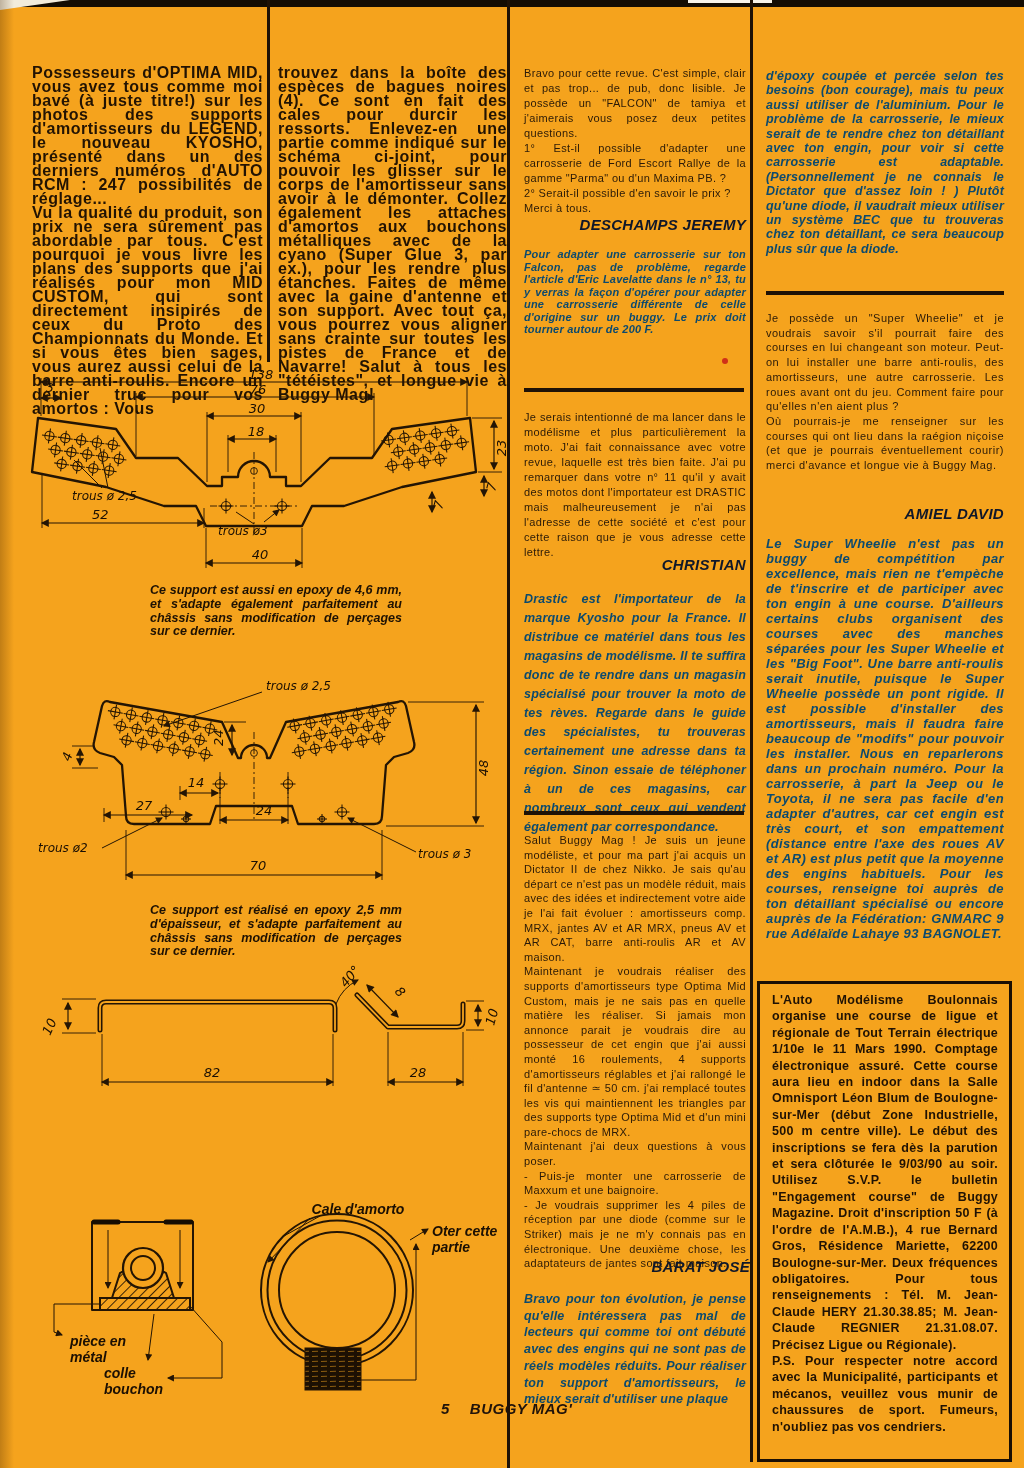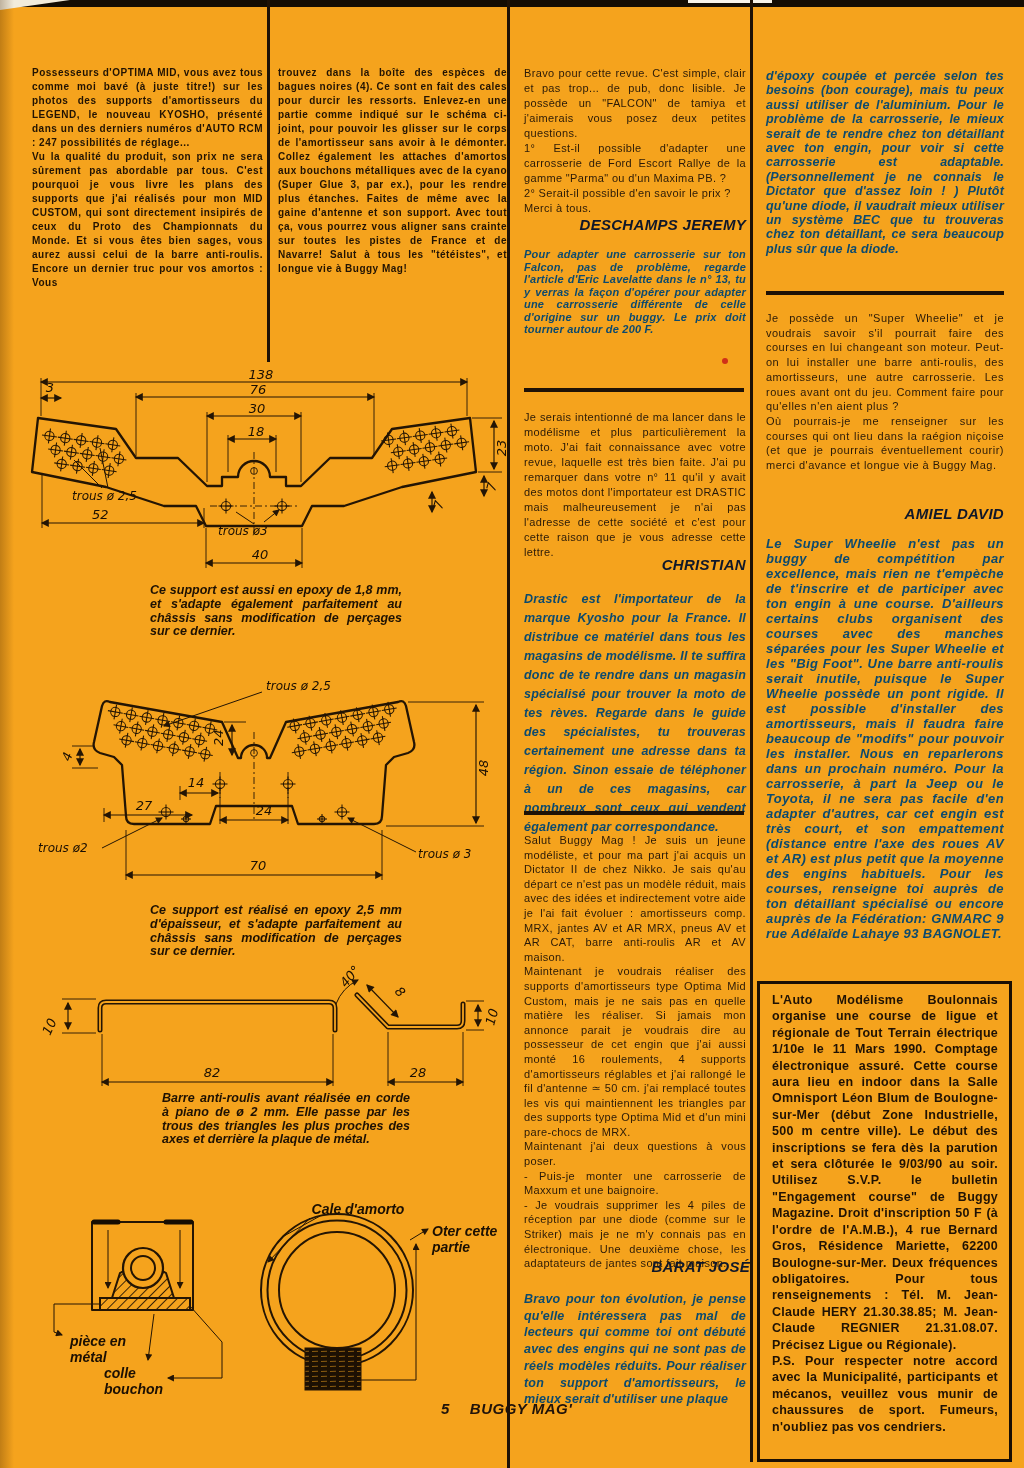"Possesseurs d'OPTIMA MID, vous avez" .intro { font-size: 10px -> 16px }
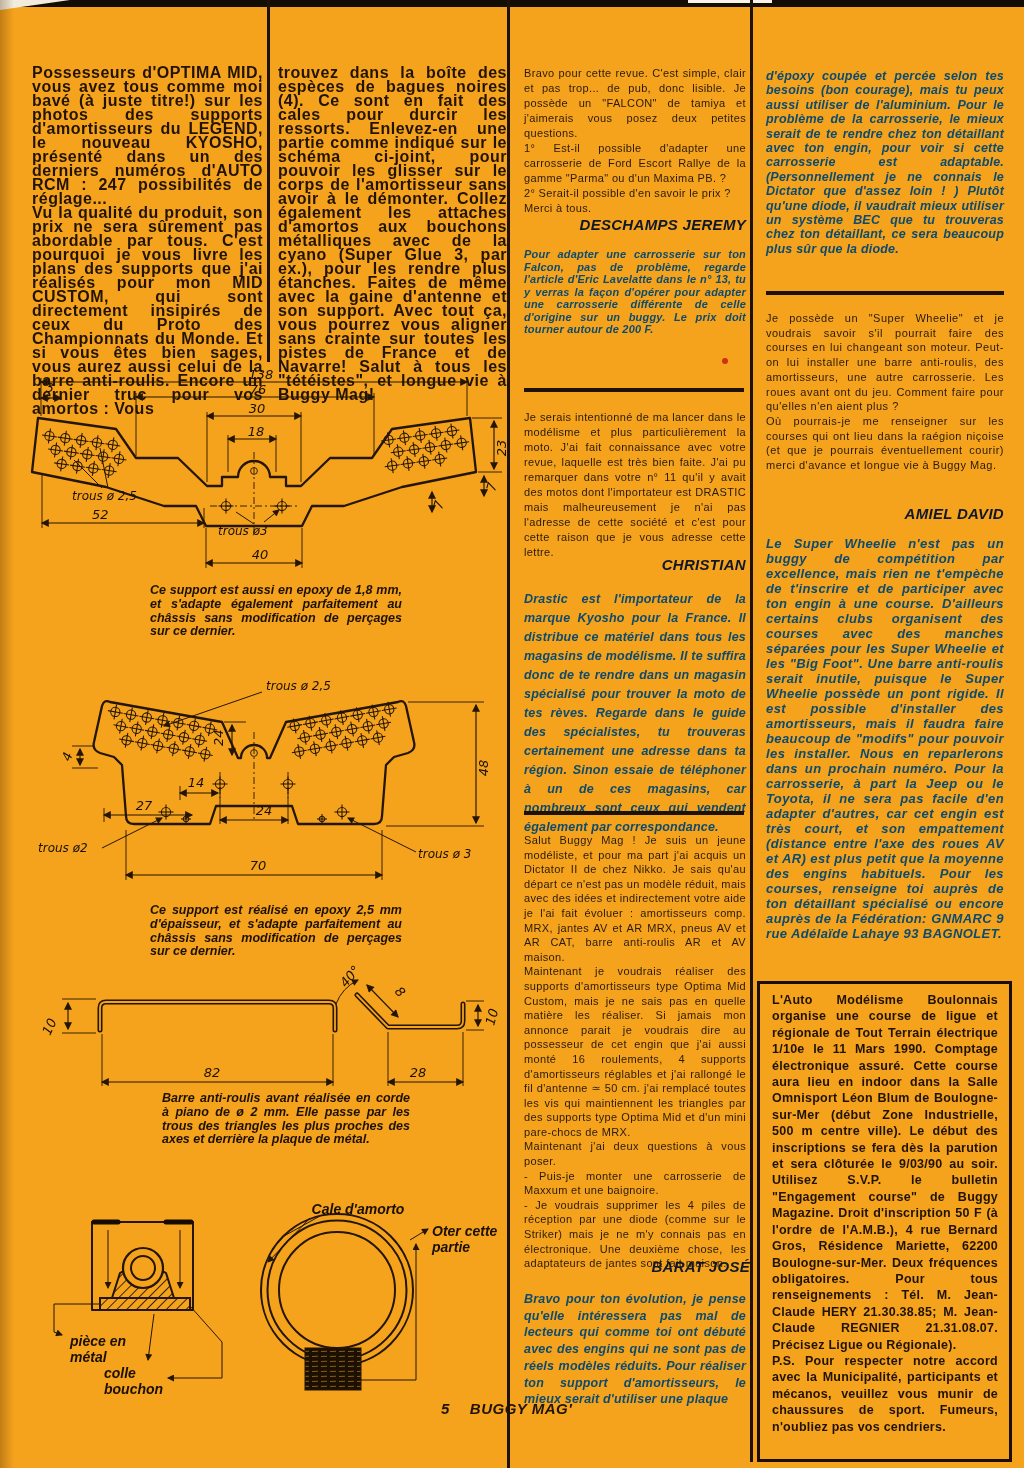"Ce support est aussi en" div.caption { text: 1,8 -> 4,6 }
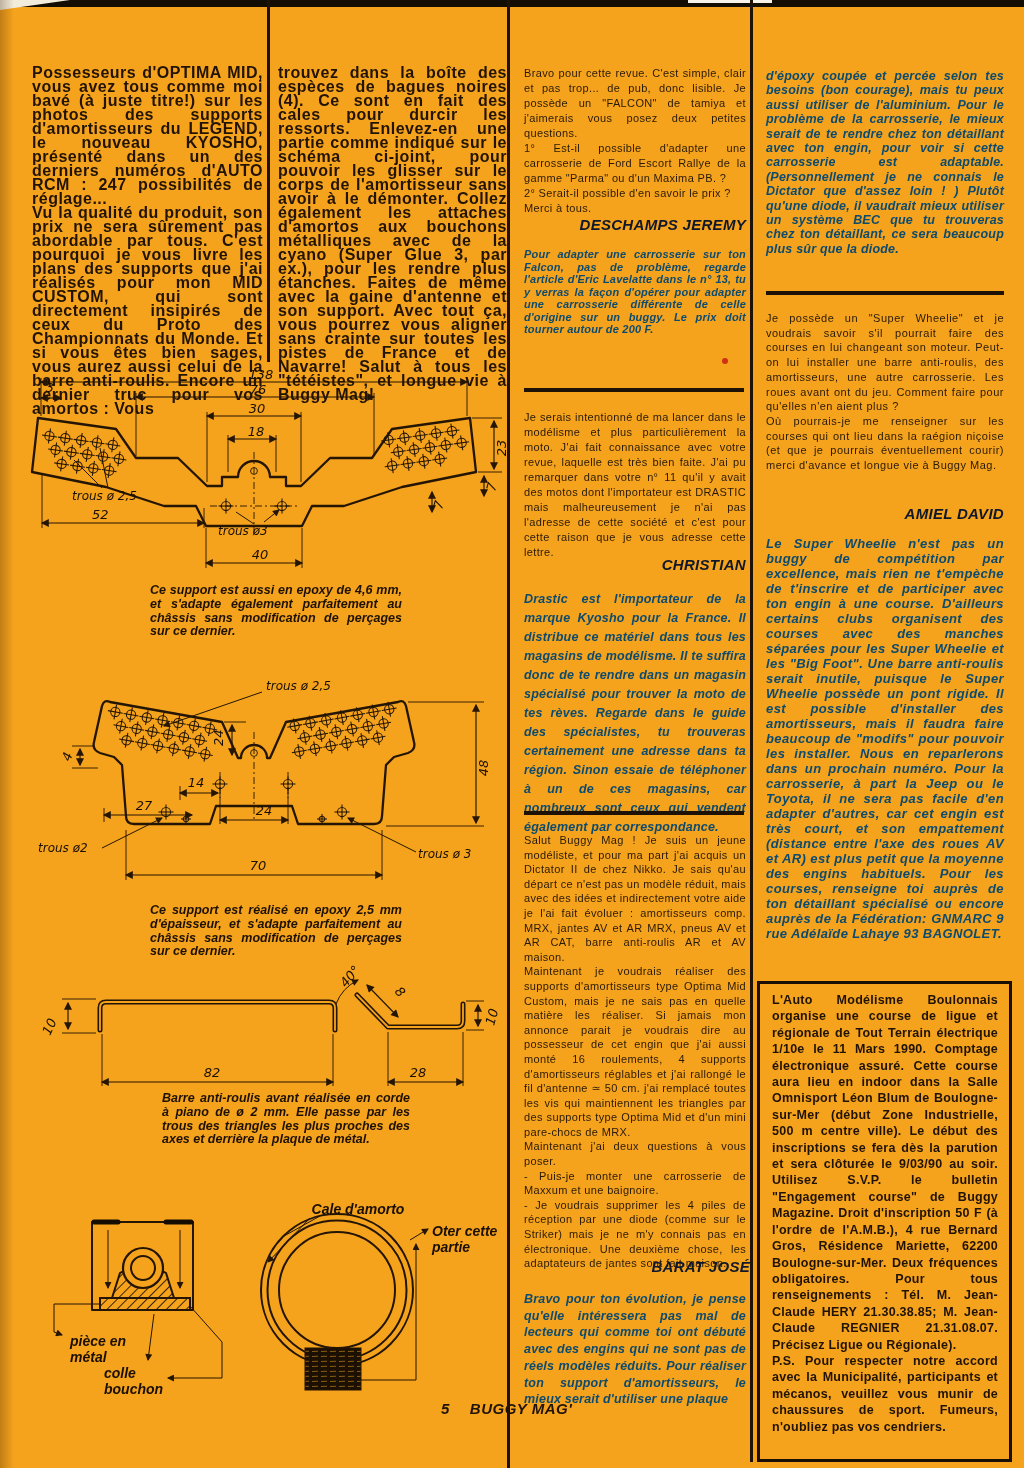"Barre anti-roulis avant réalisée en" div.caption { html: <div>Barre anti-roulis avant réalisée en corde à piano de ø 2 mm. Elle passe par les trous des triangles les plus proches des axes et derrière la plaque de métal.</div> -> none }
